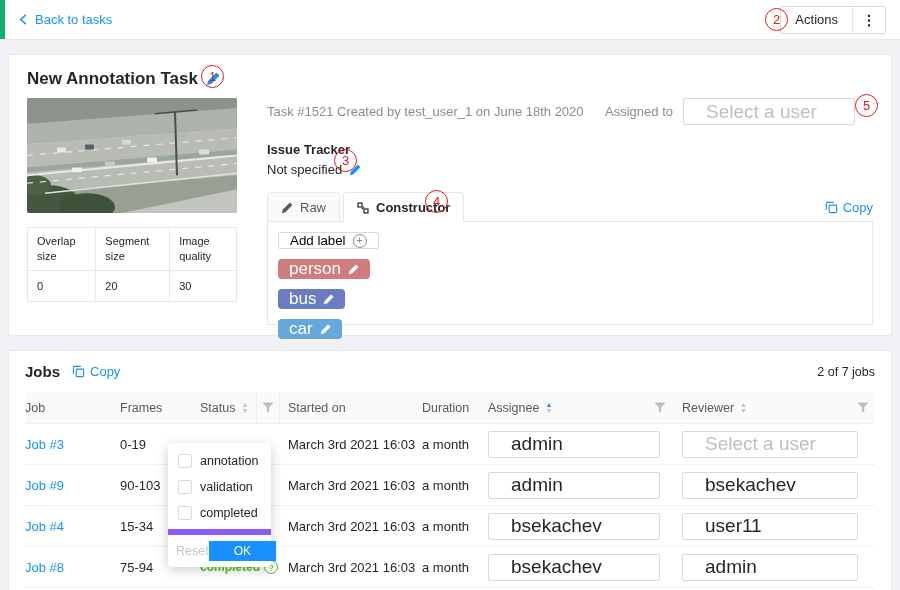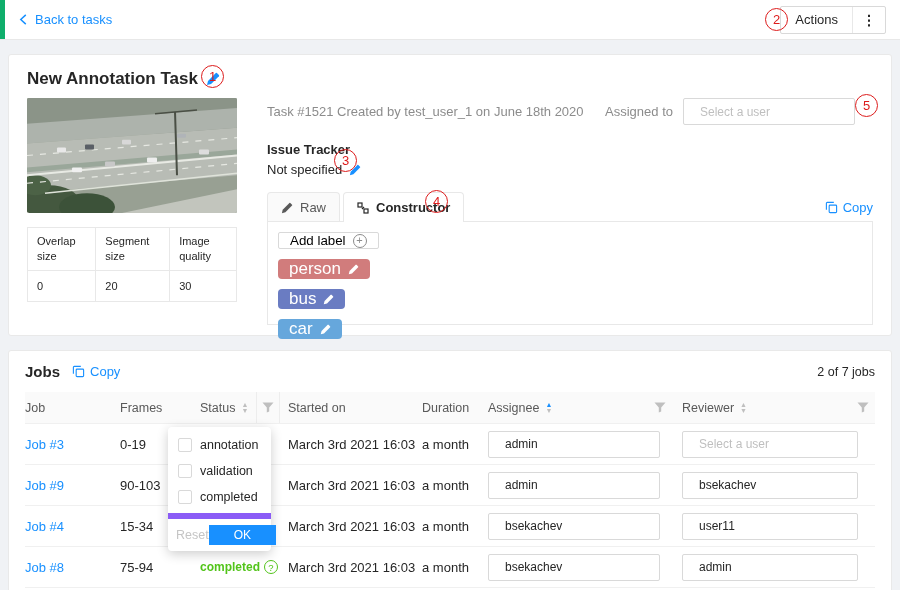"Select a user" input.ant { font-size: 12px -> 19px; padding: 0 16px -> 0 22px }
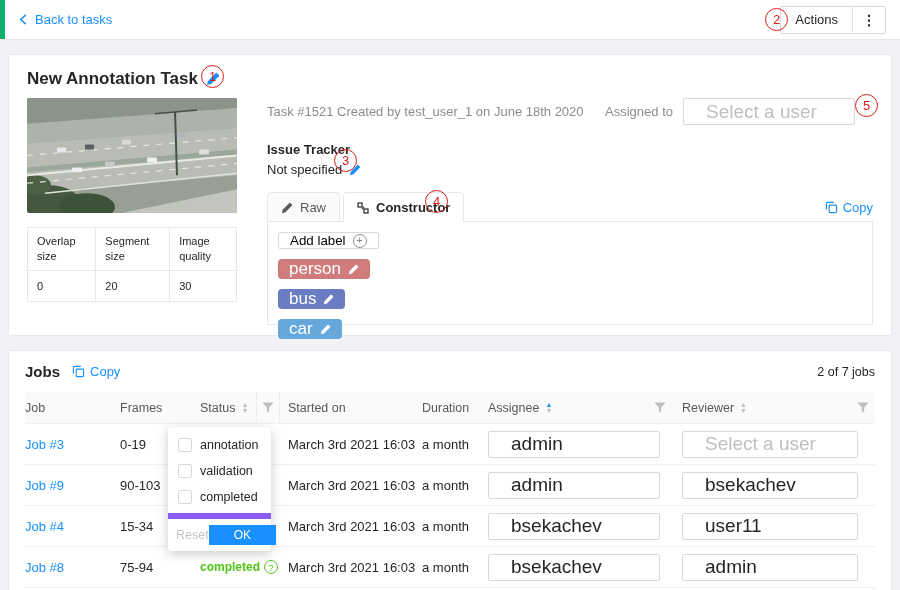"annotation" .filter-dd { top: 76px -> 92px }
